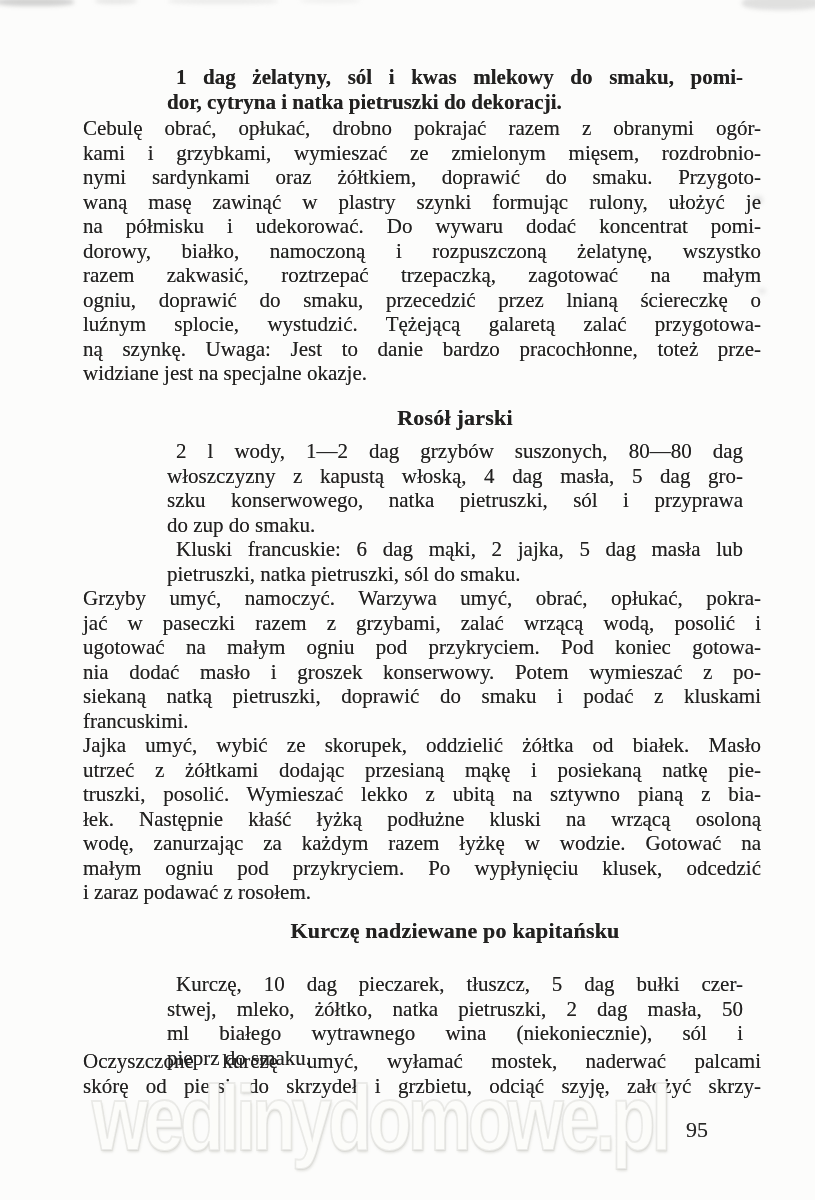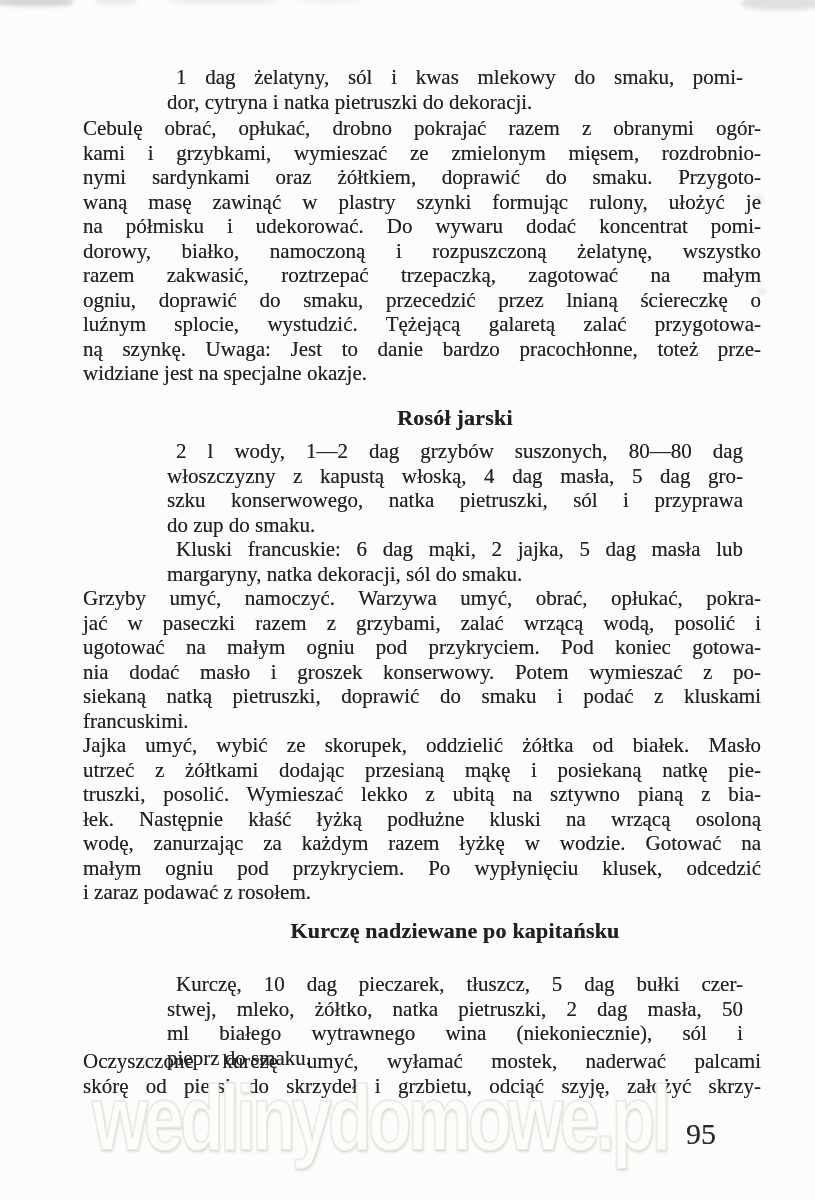"1 dag żelatyny, sól i" .pos-b0 { font-weight: none -> bold }
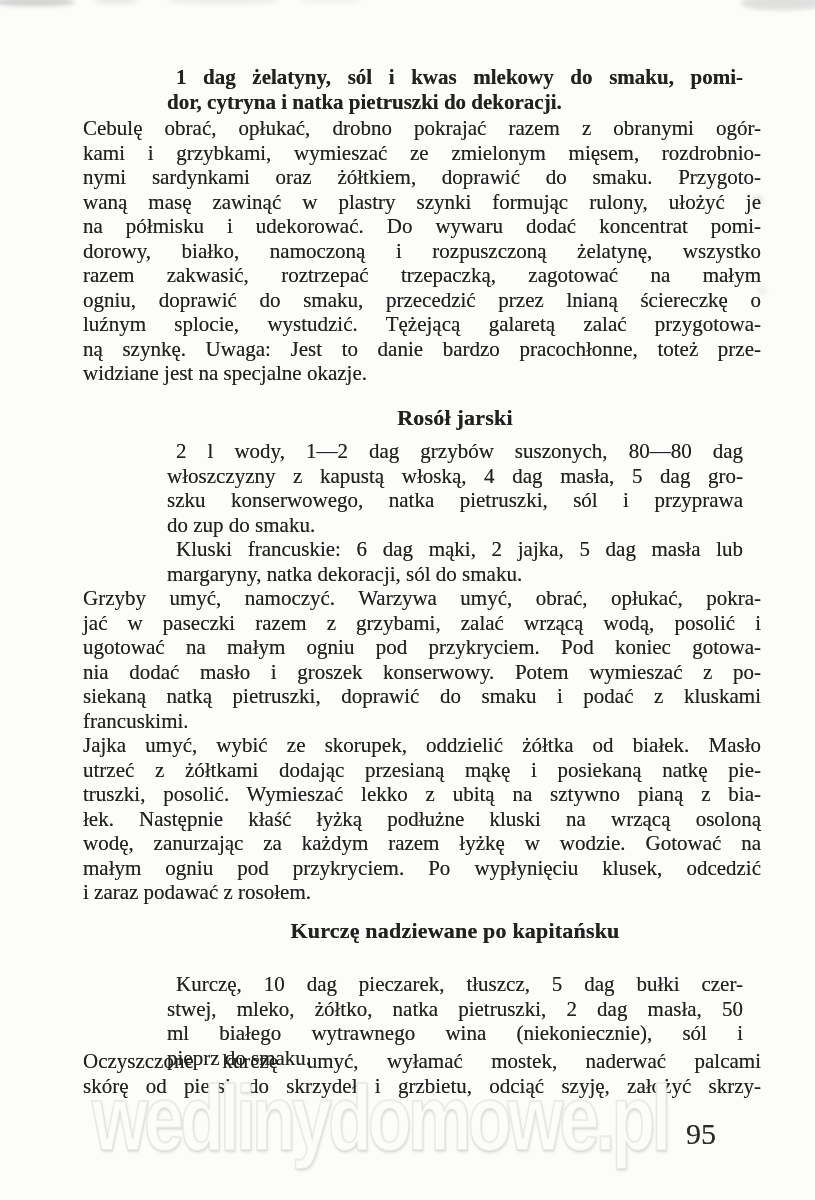"margaryny, natka dekoracji, sól do" div.line { text: margaryny, natka dekoracji -> pietruszki, natka pietruszki }
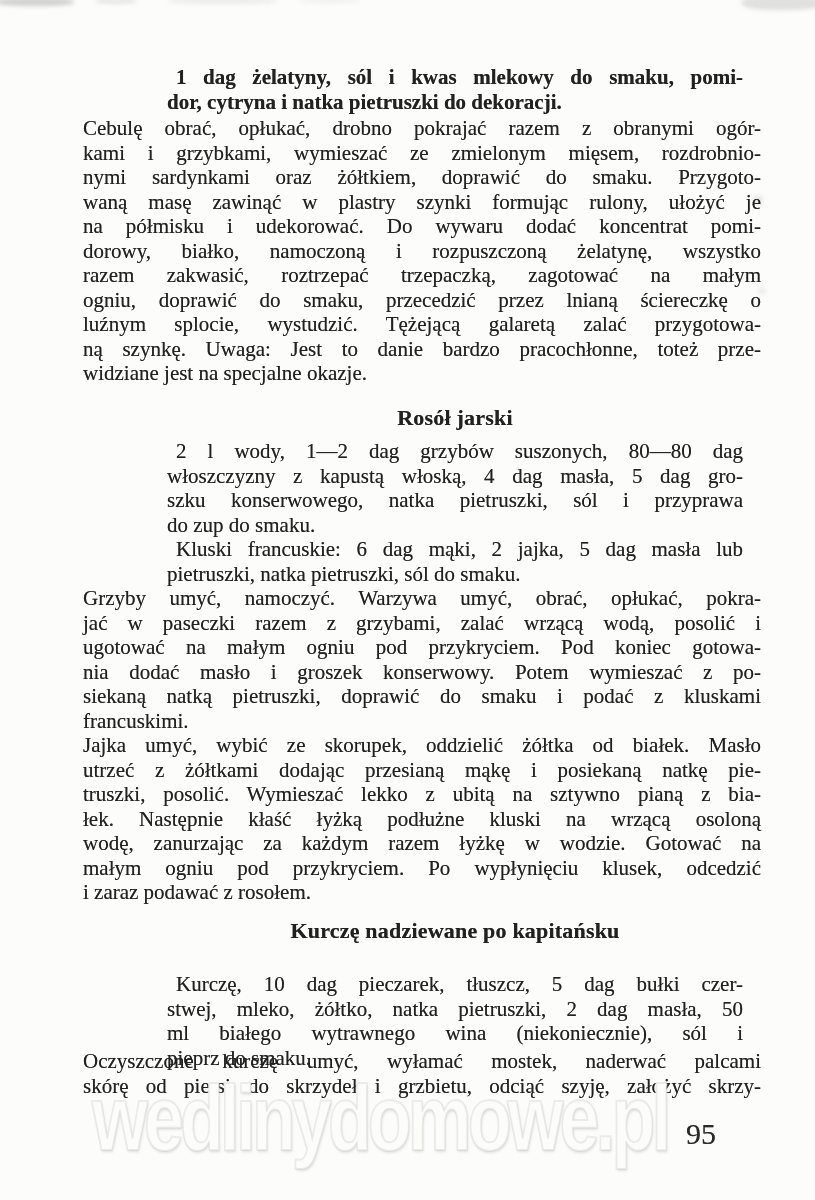"95" .pagenum { font-size: 30px -> 22px }
